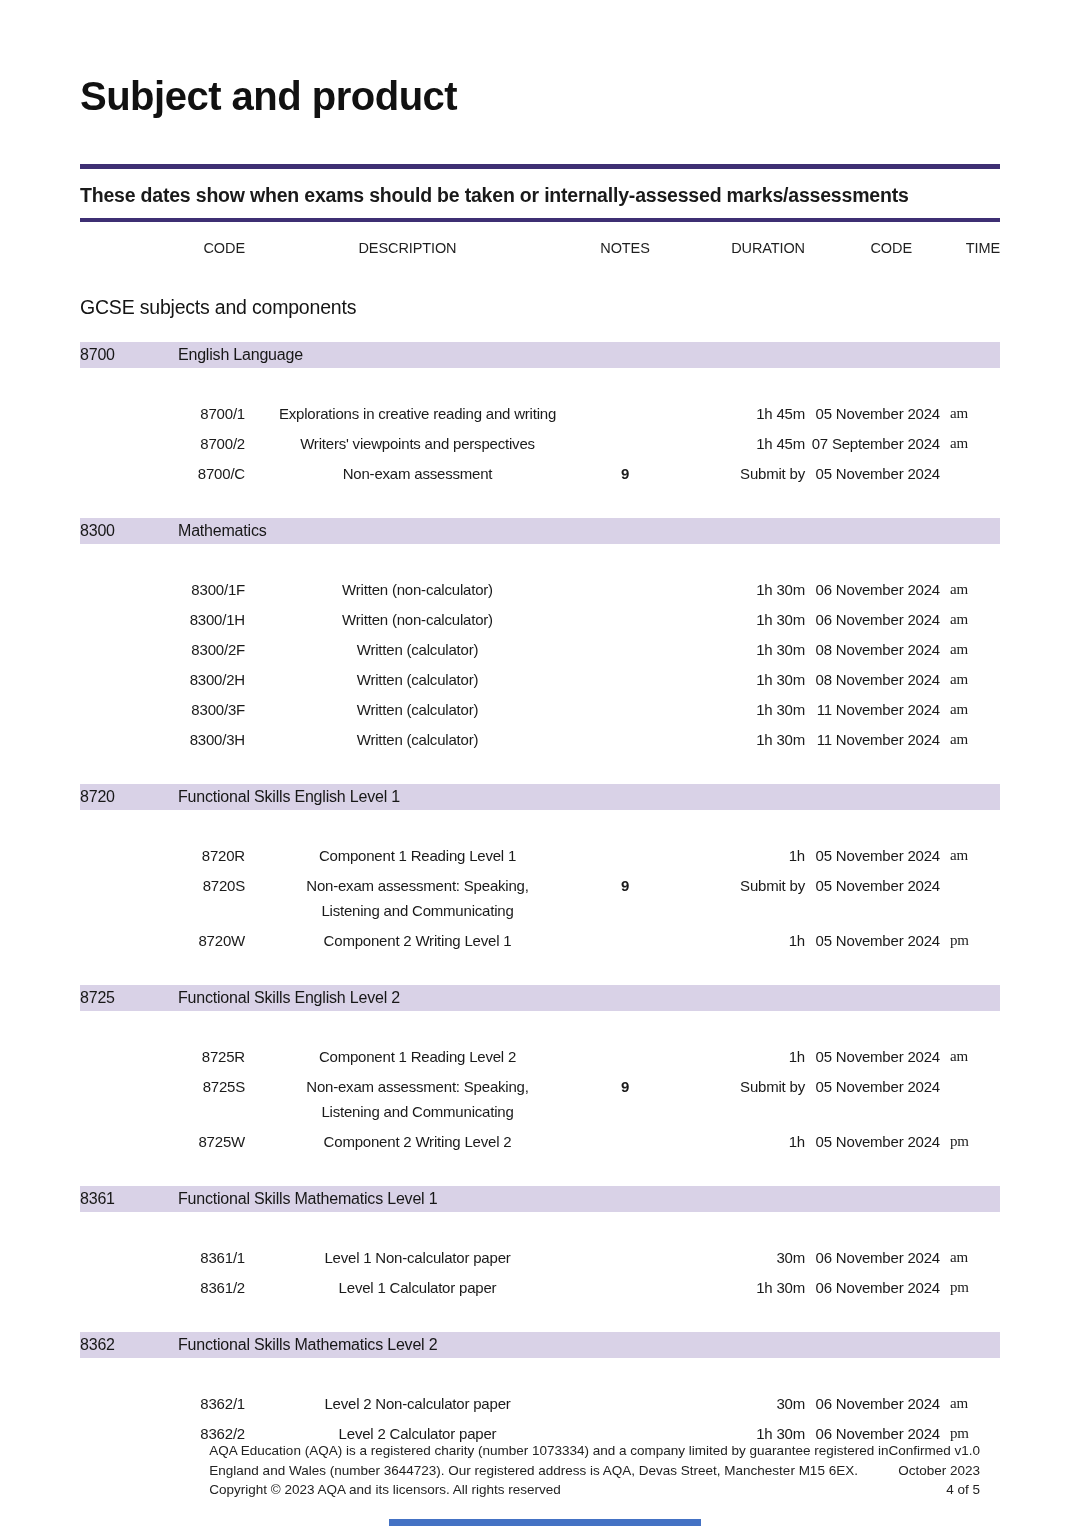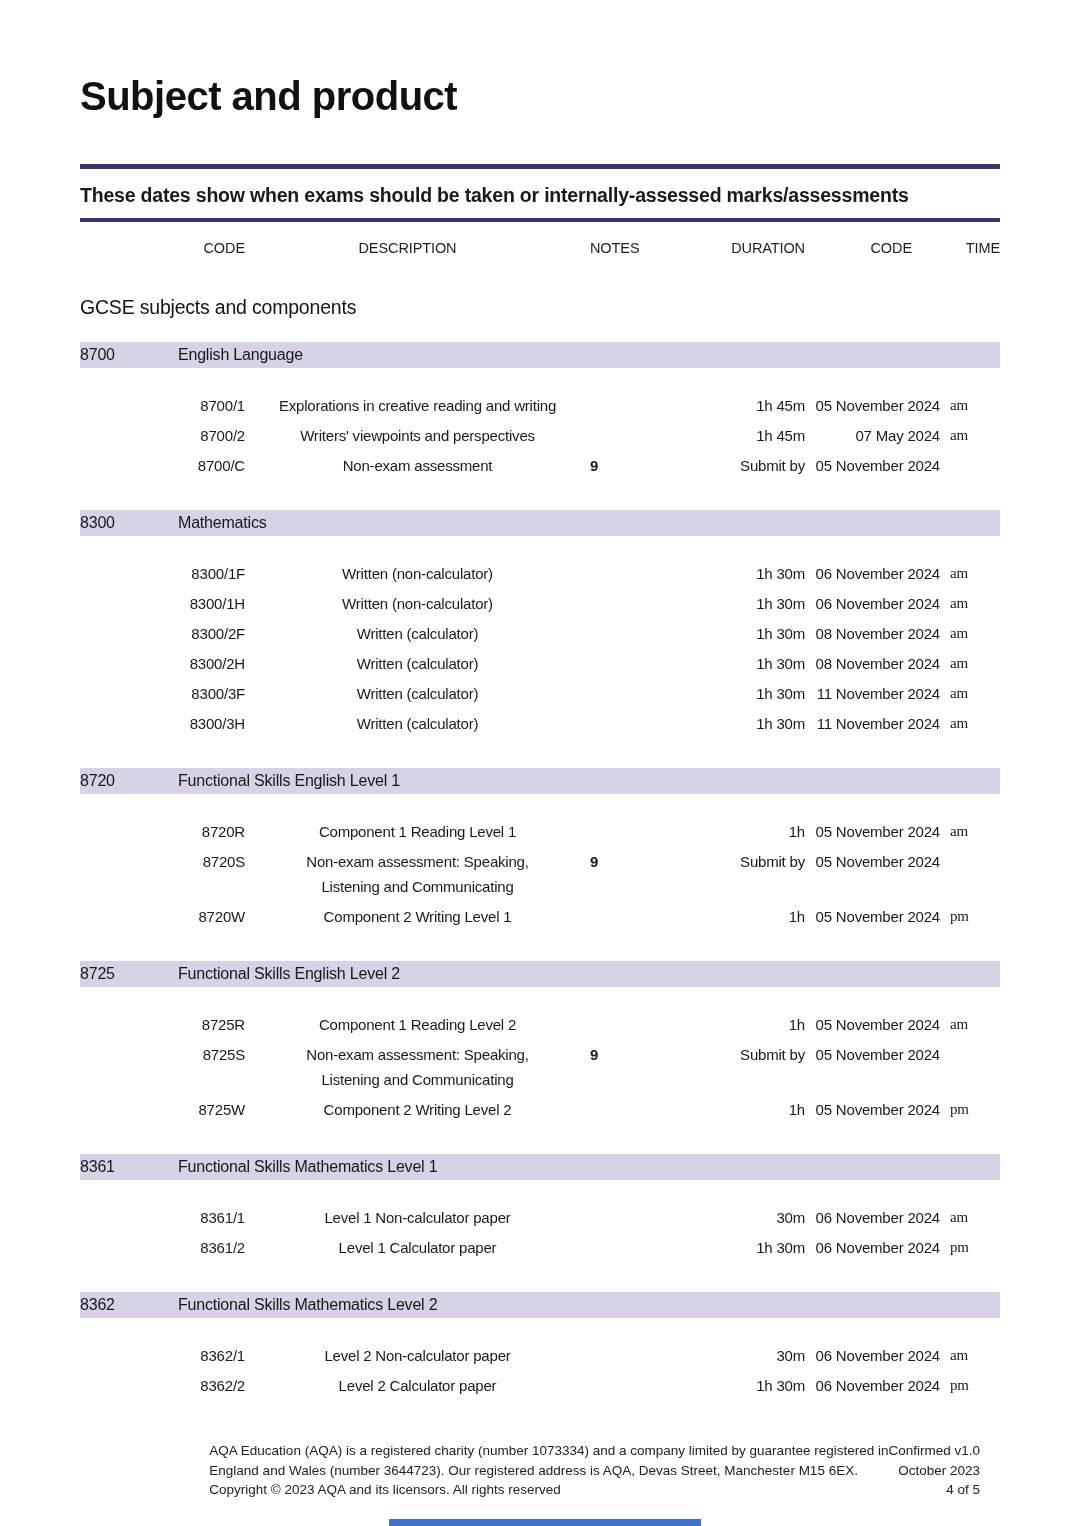"NOTES" .cn { text-align: none -> center }
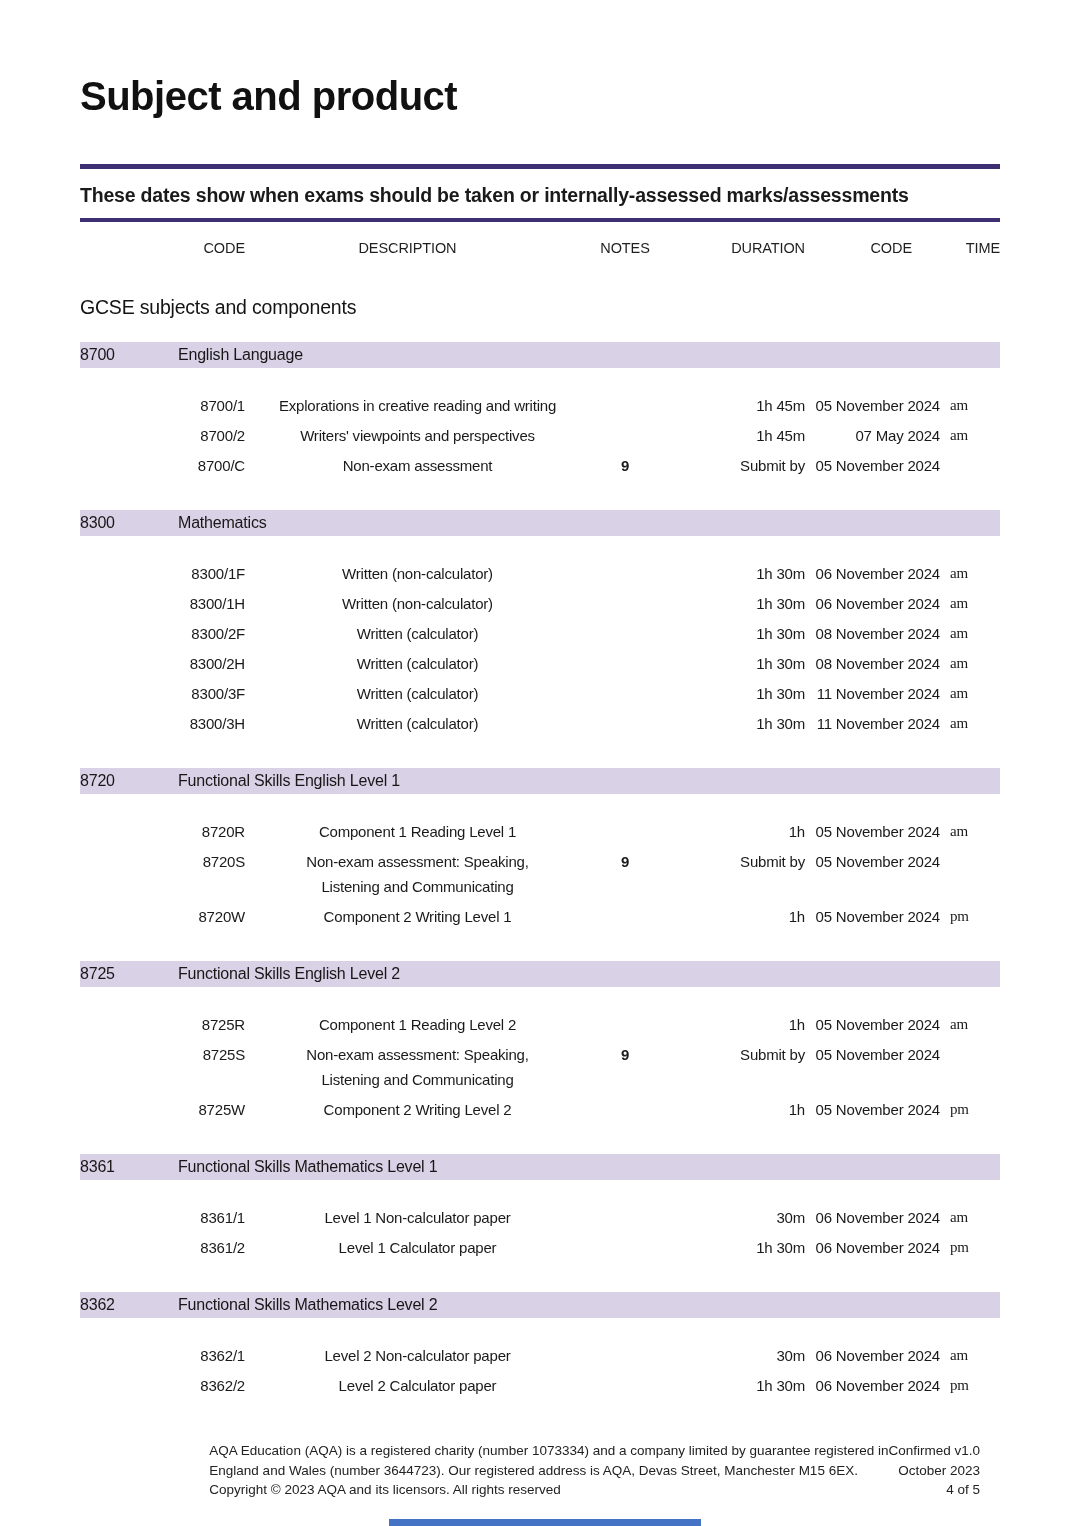"8700/1" .row { margin-top: none -> 8px }
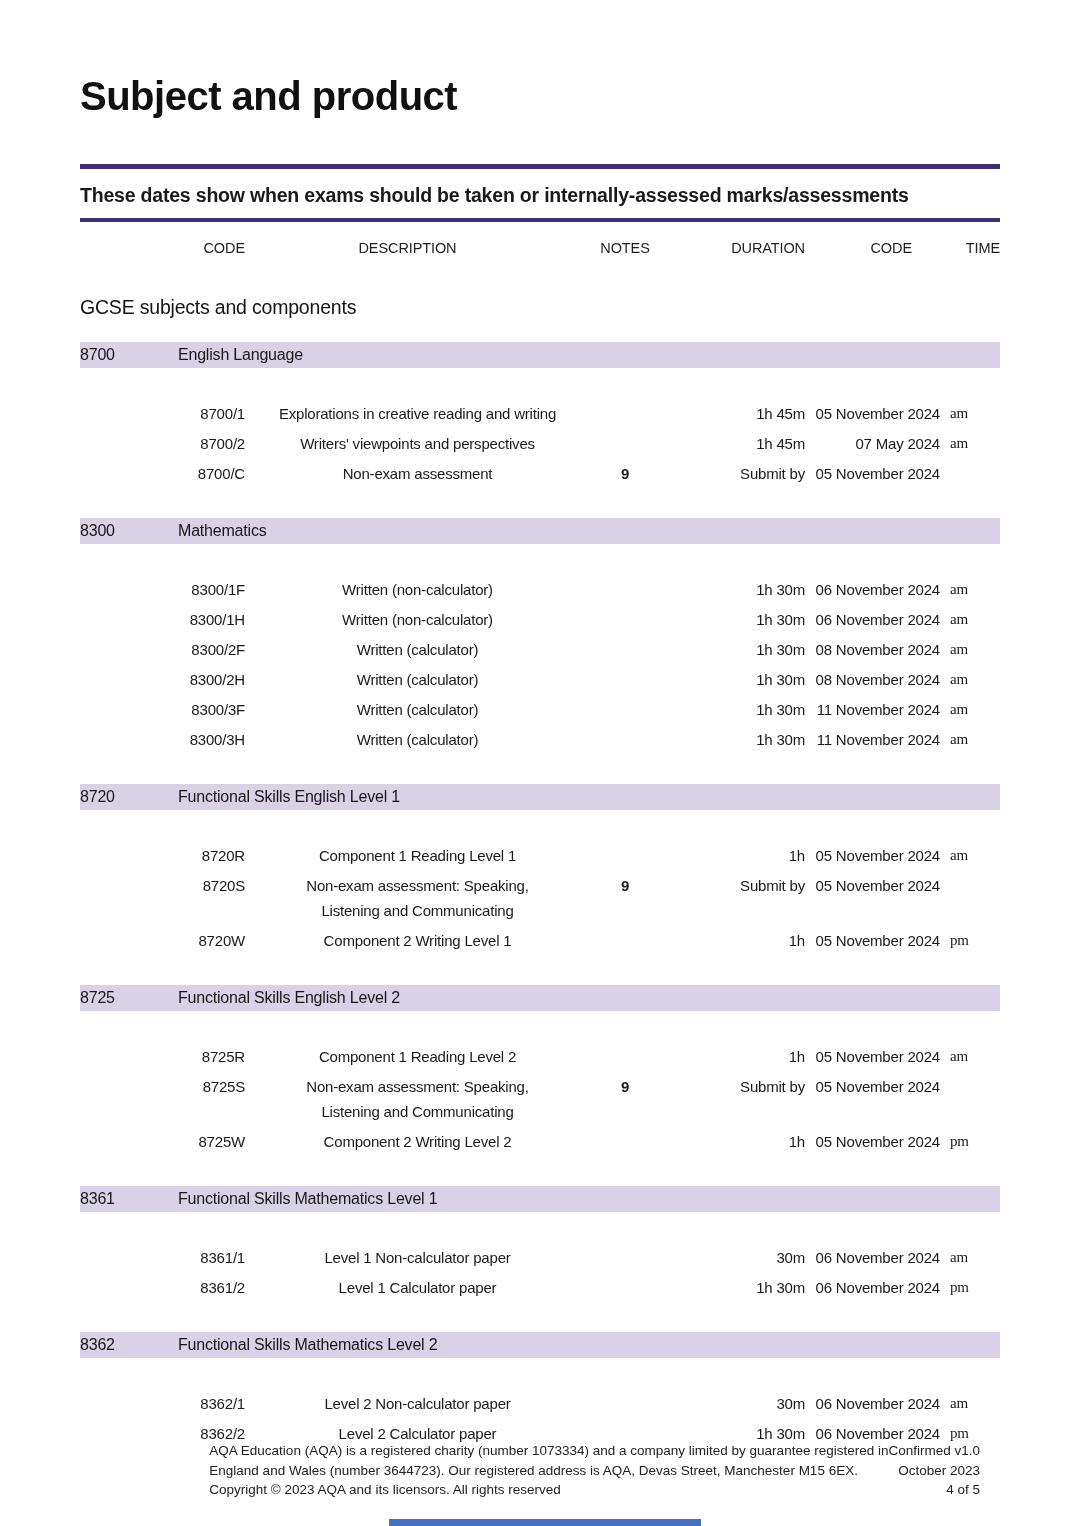"07 May 2024" div.ca { text: May -> September }
